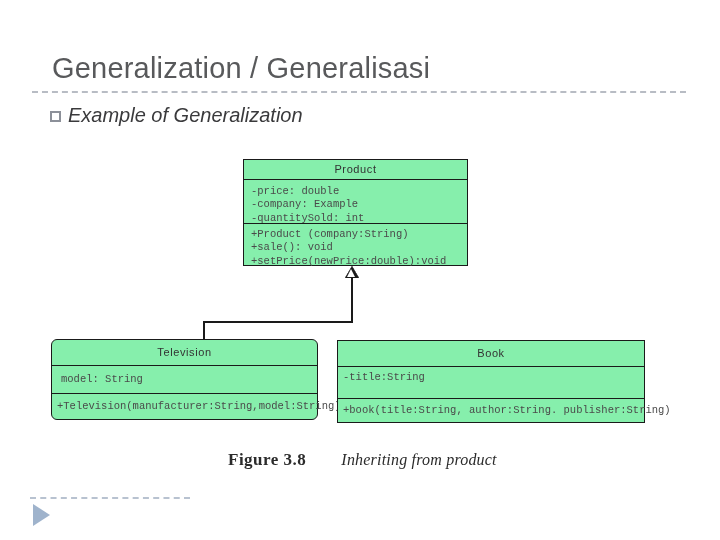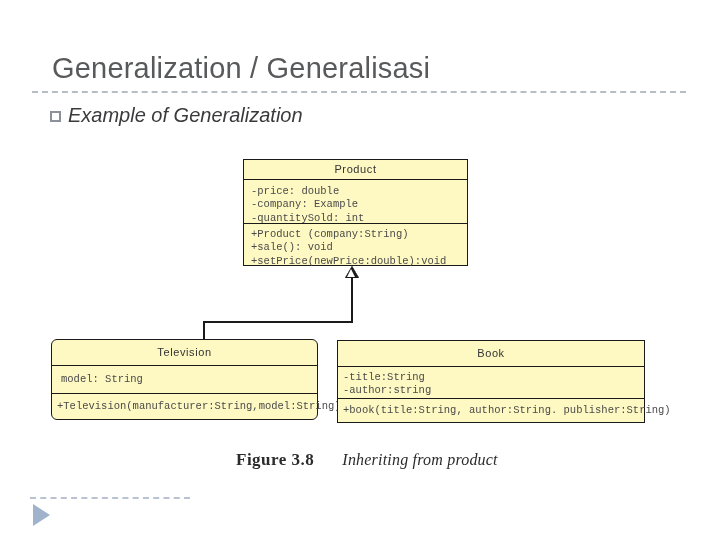"Product" .uml-box { background: #fef9c3 -> #86efac }
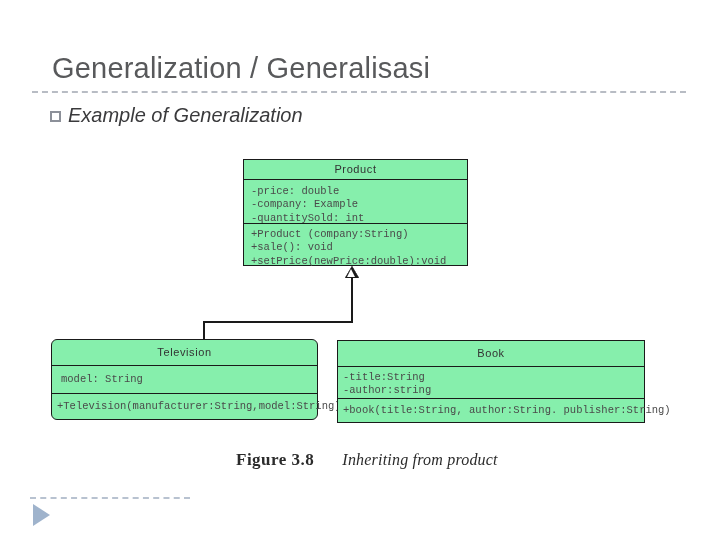"-author:string" div.uml-line { html: <div>-author:string</div> -> none }
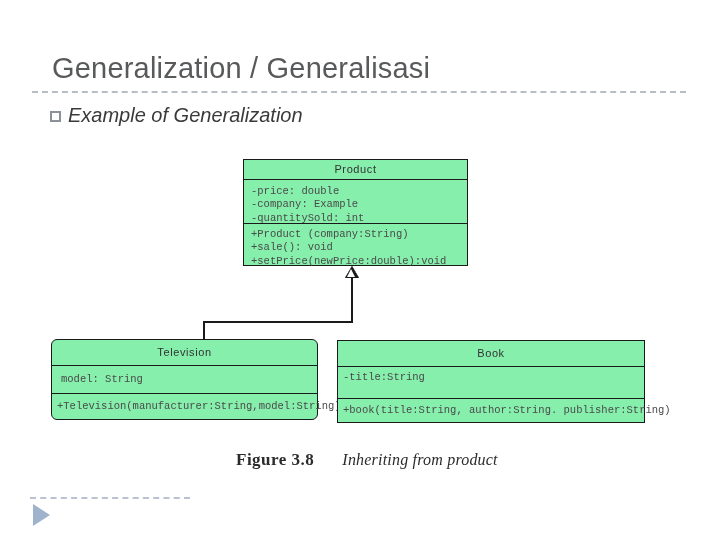"Figure 3.8" .figure-caption { gap: 28px -> 35px; margin-left: 8px -> none }
